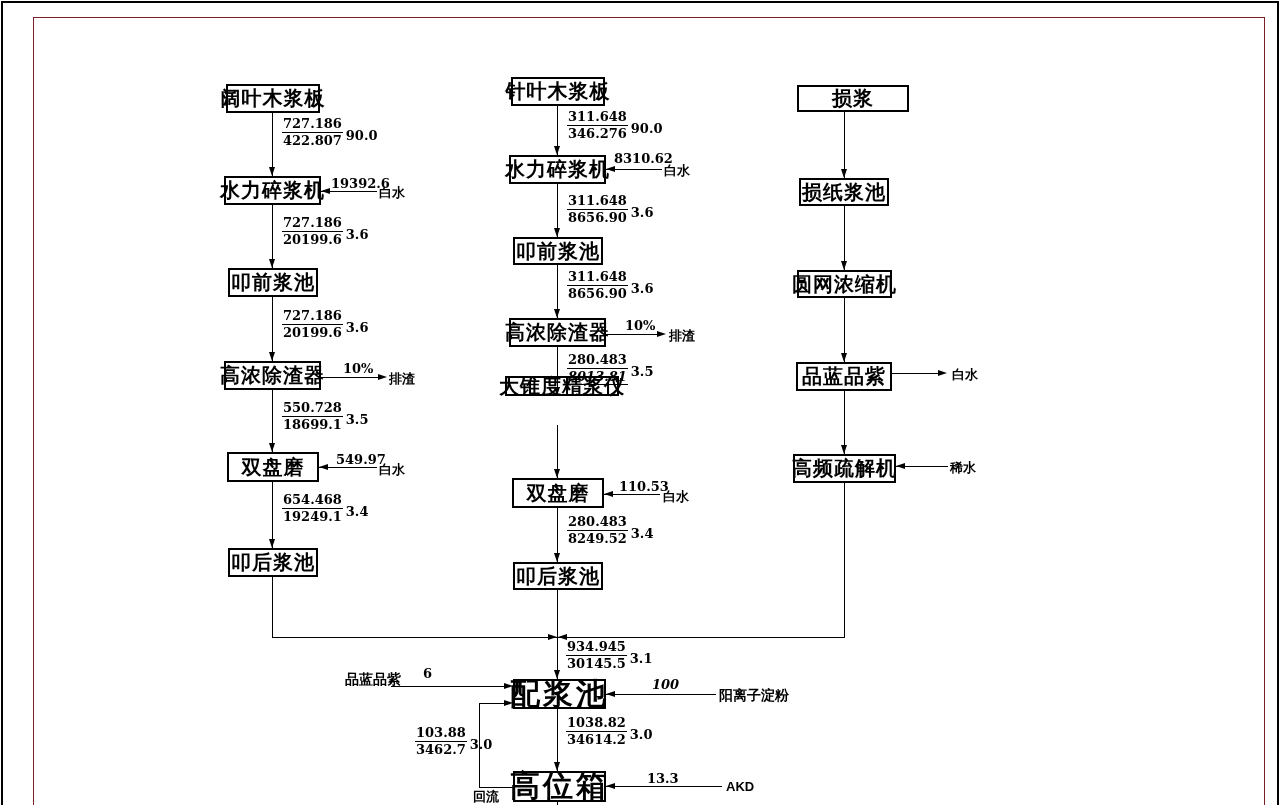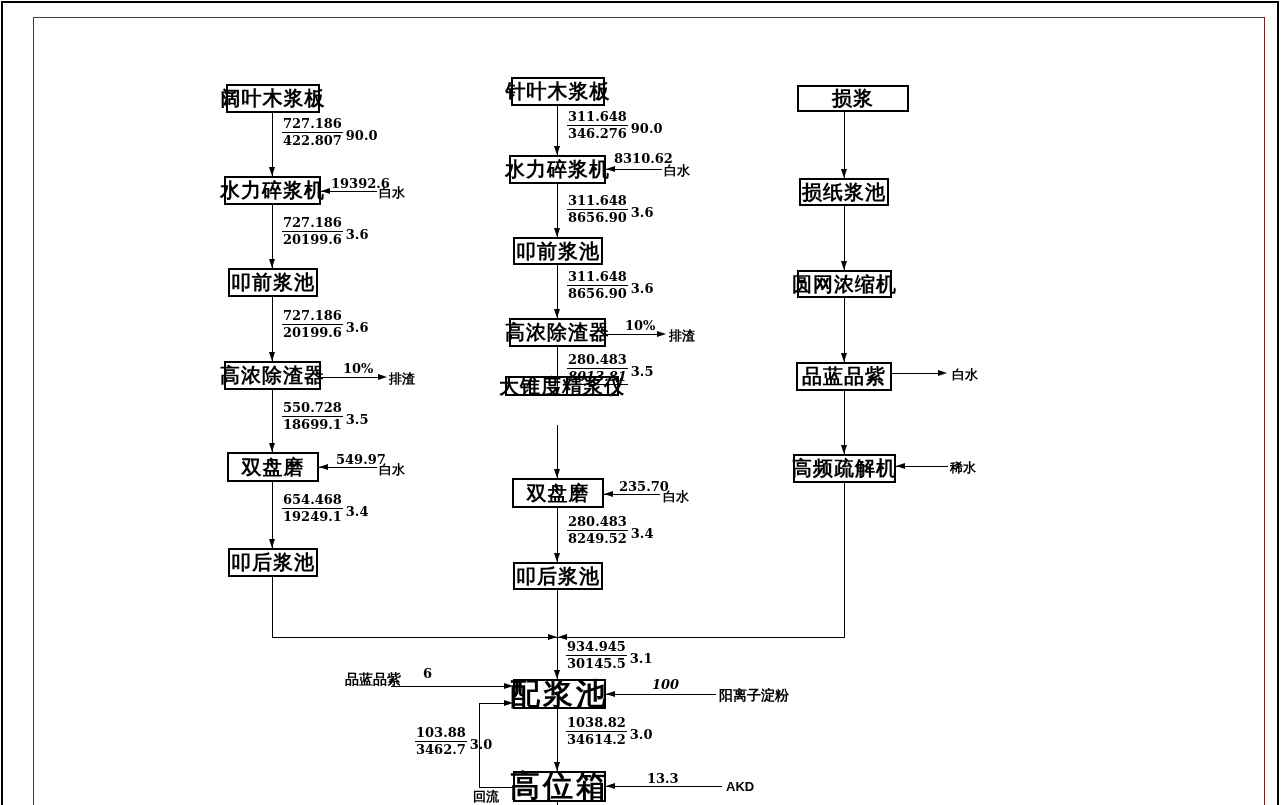"235.70" div.svalue { text: 235.70 -> 110.53 }
